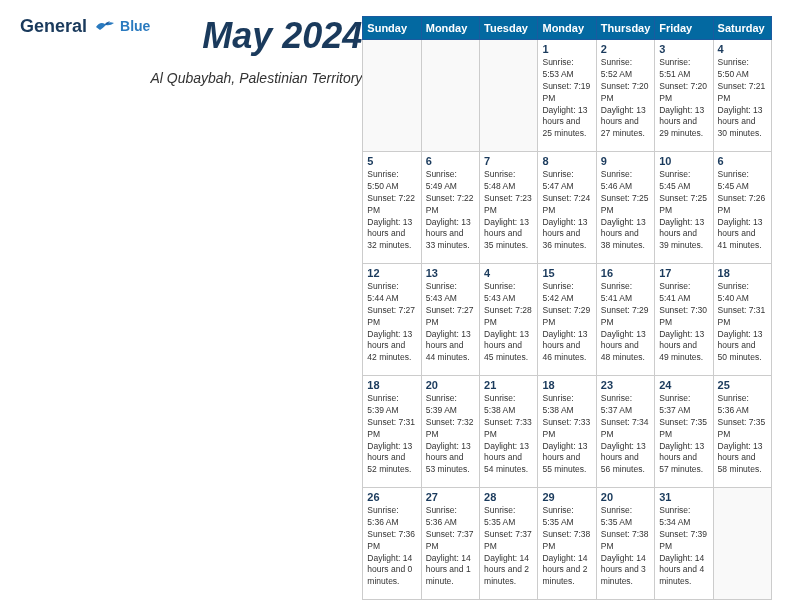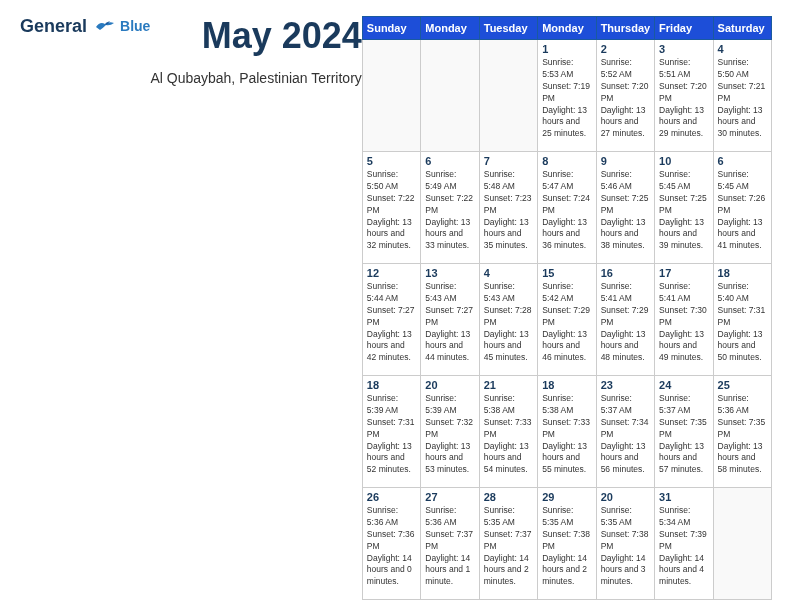"May 2024" .title-section { font-style: none -> italic }
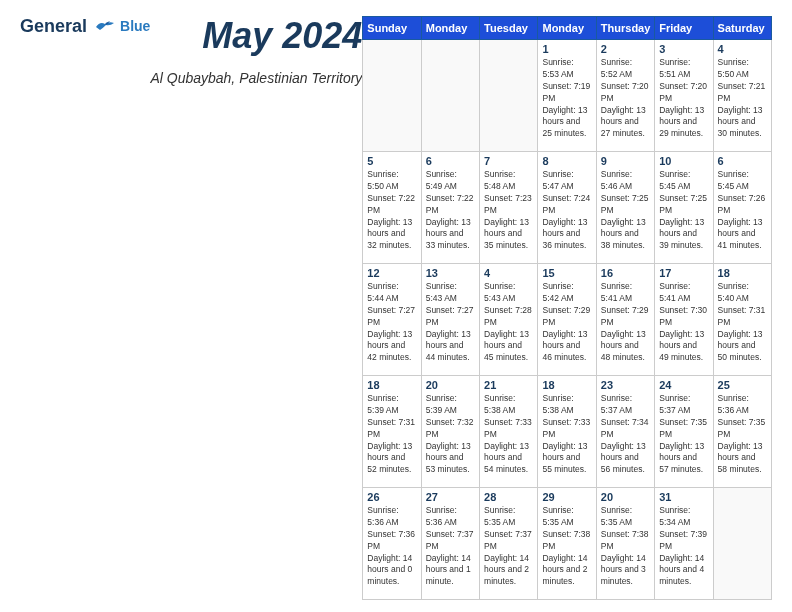"Sunday" .calendar-table th { background-color: #1d4ed8 -> #0369a1 }
